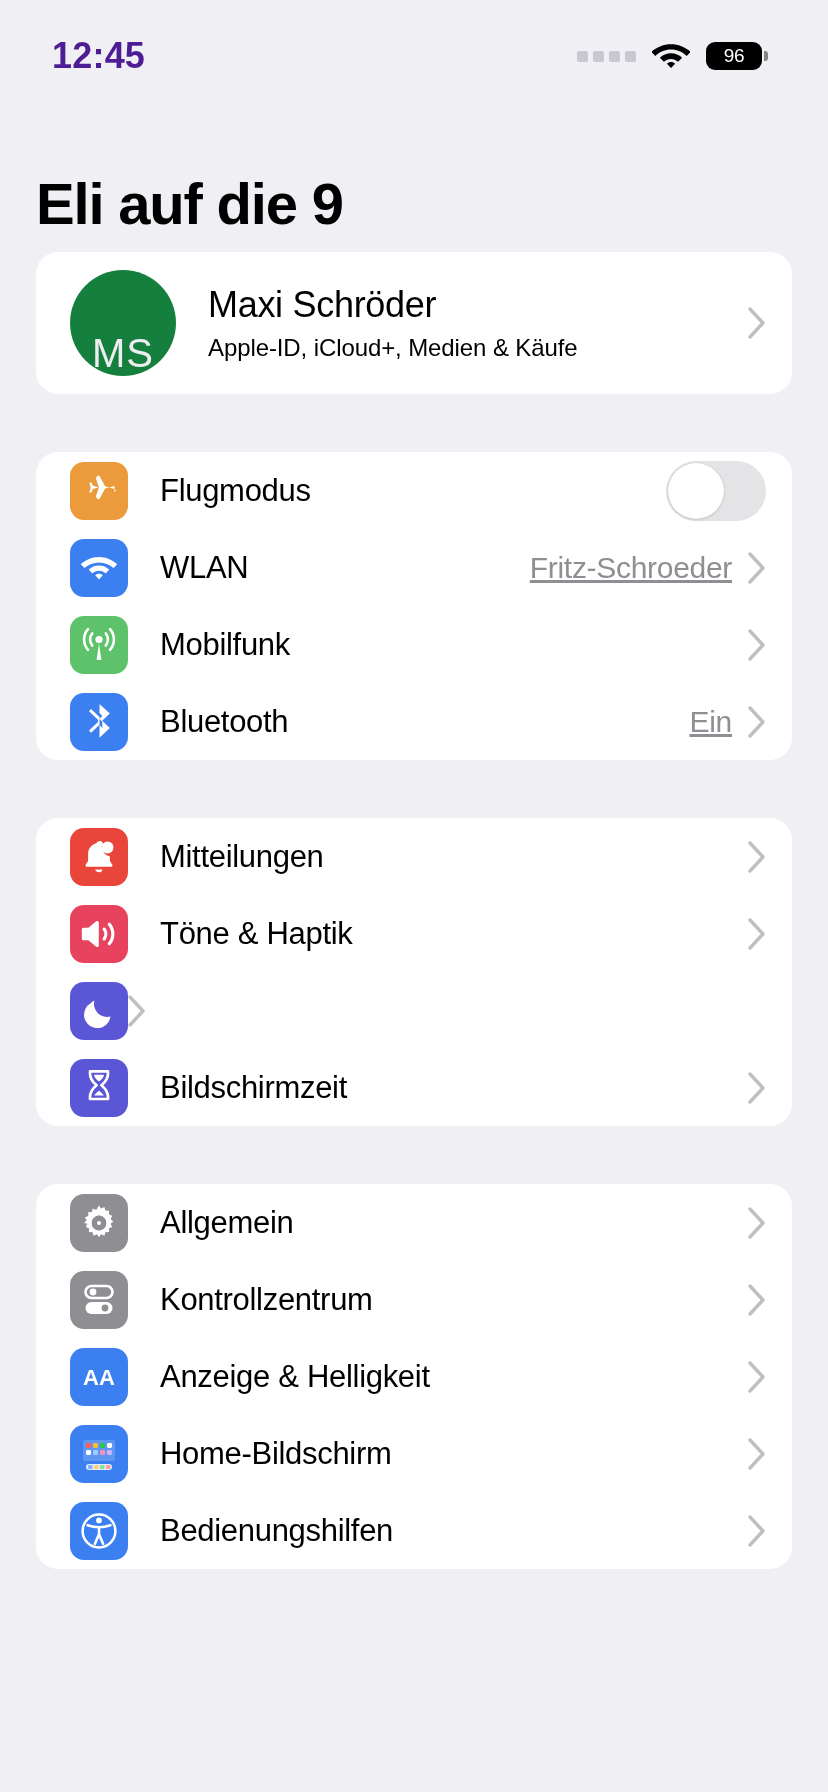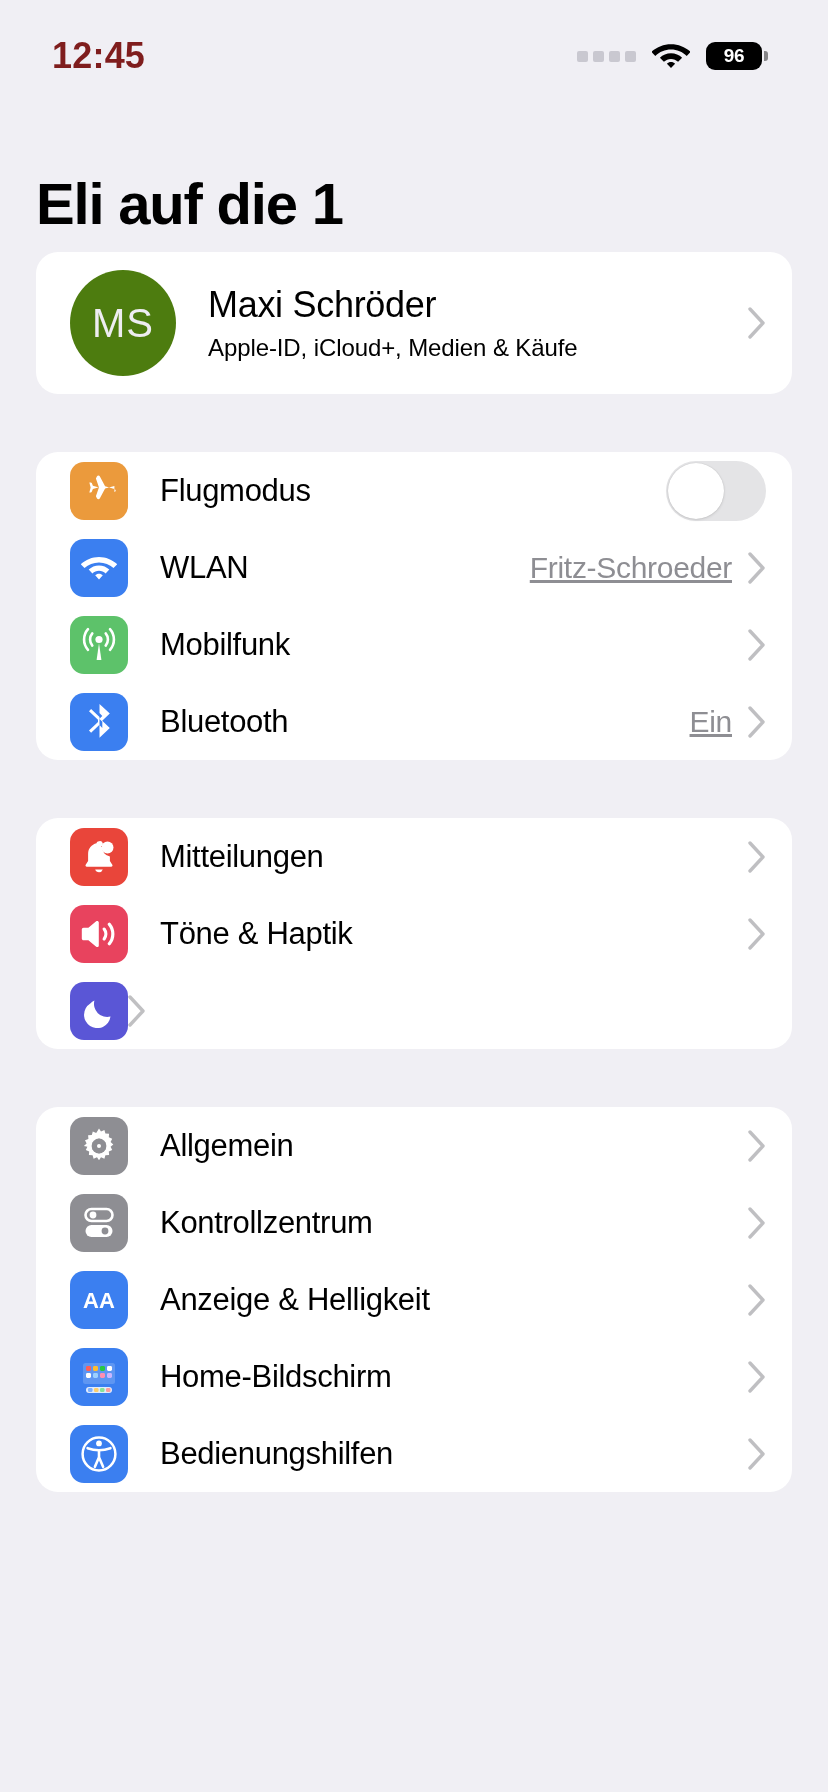"12:45" .sb-time { color: #7f1d1d -> #4c1d95 }
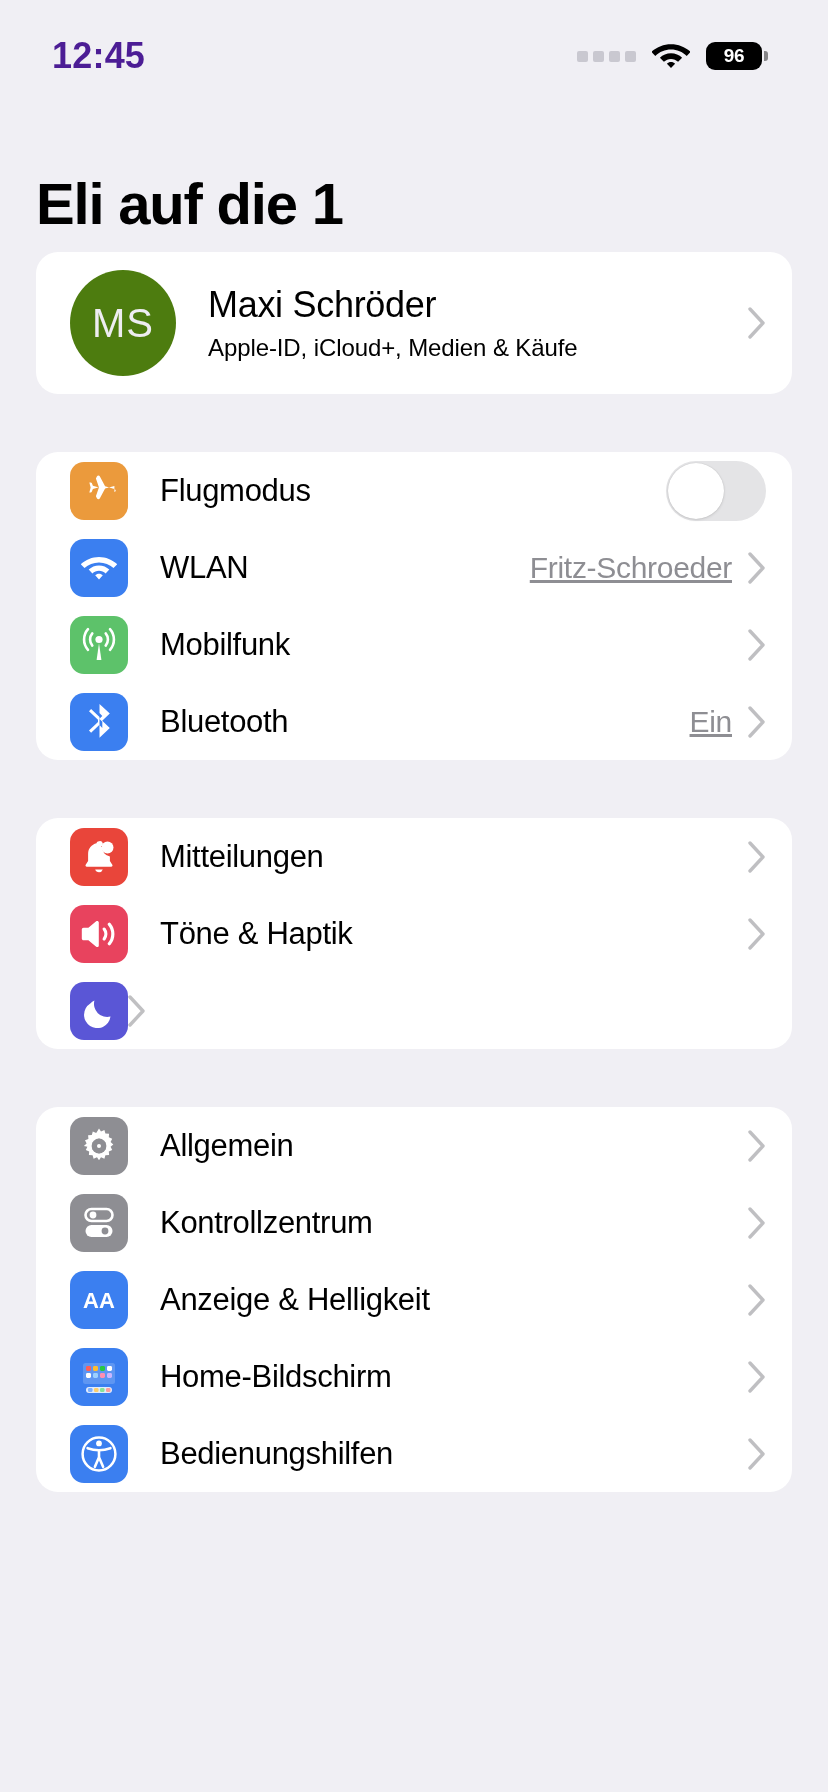"96" .batt-num { font-weight: 700 -> 400 }
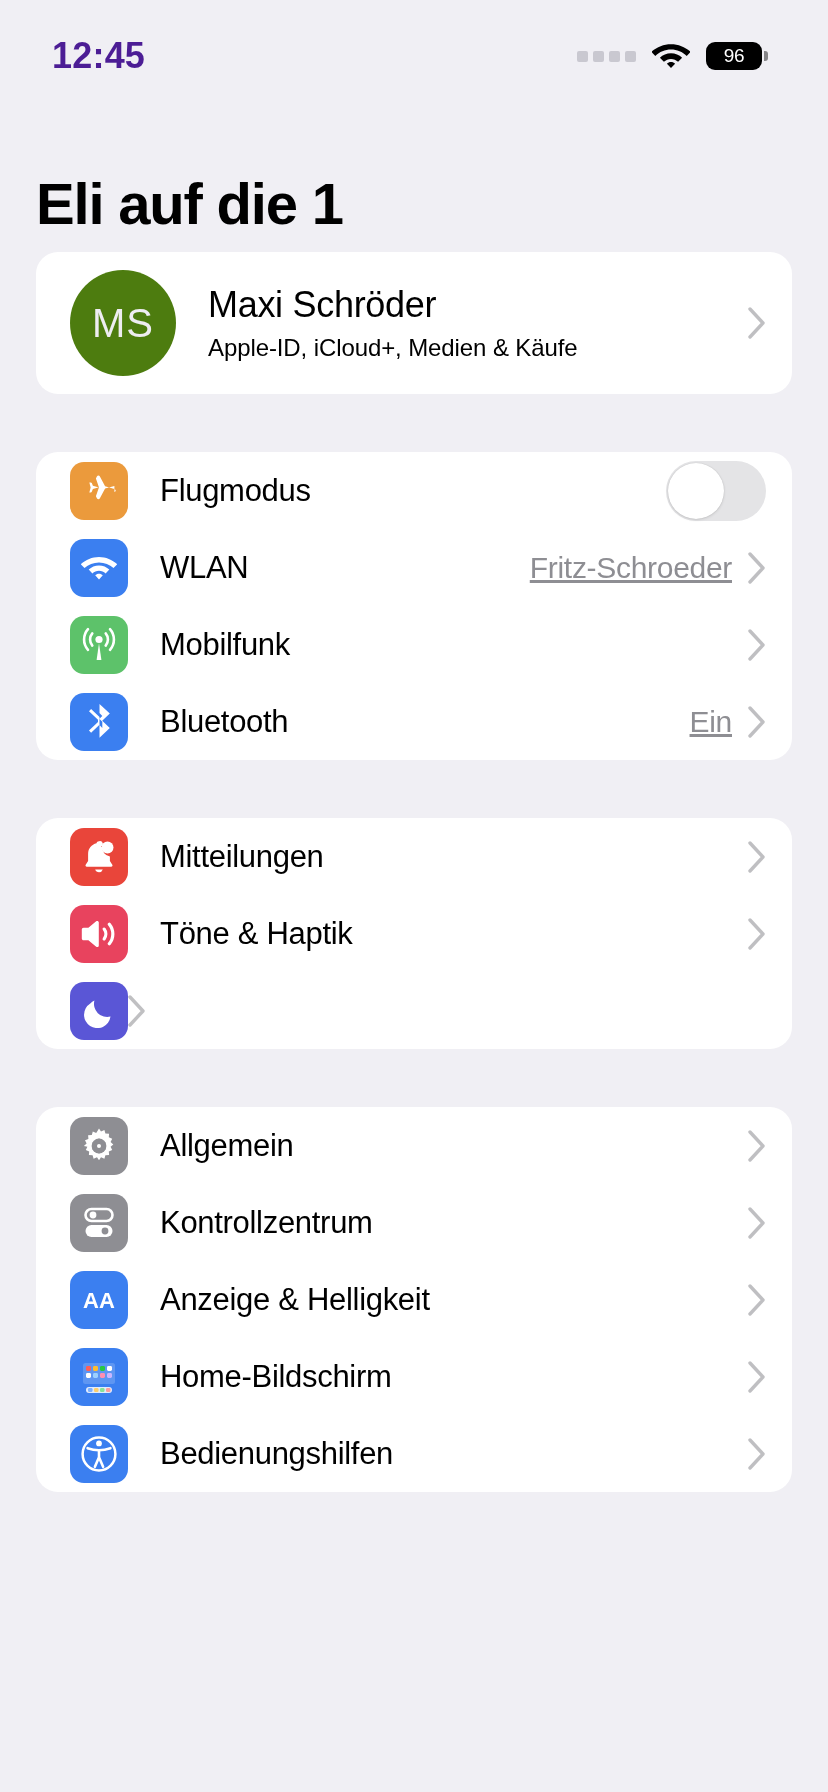"Eli auf die 1" div.page-title { text: 1 -> 9 }
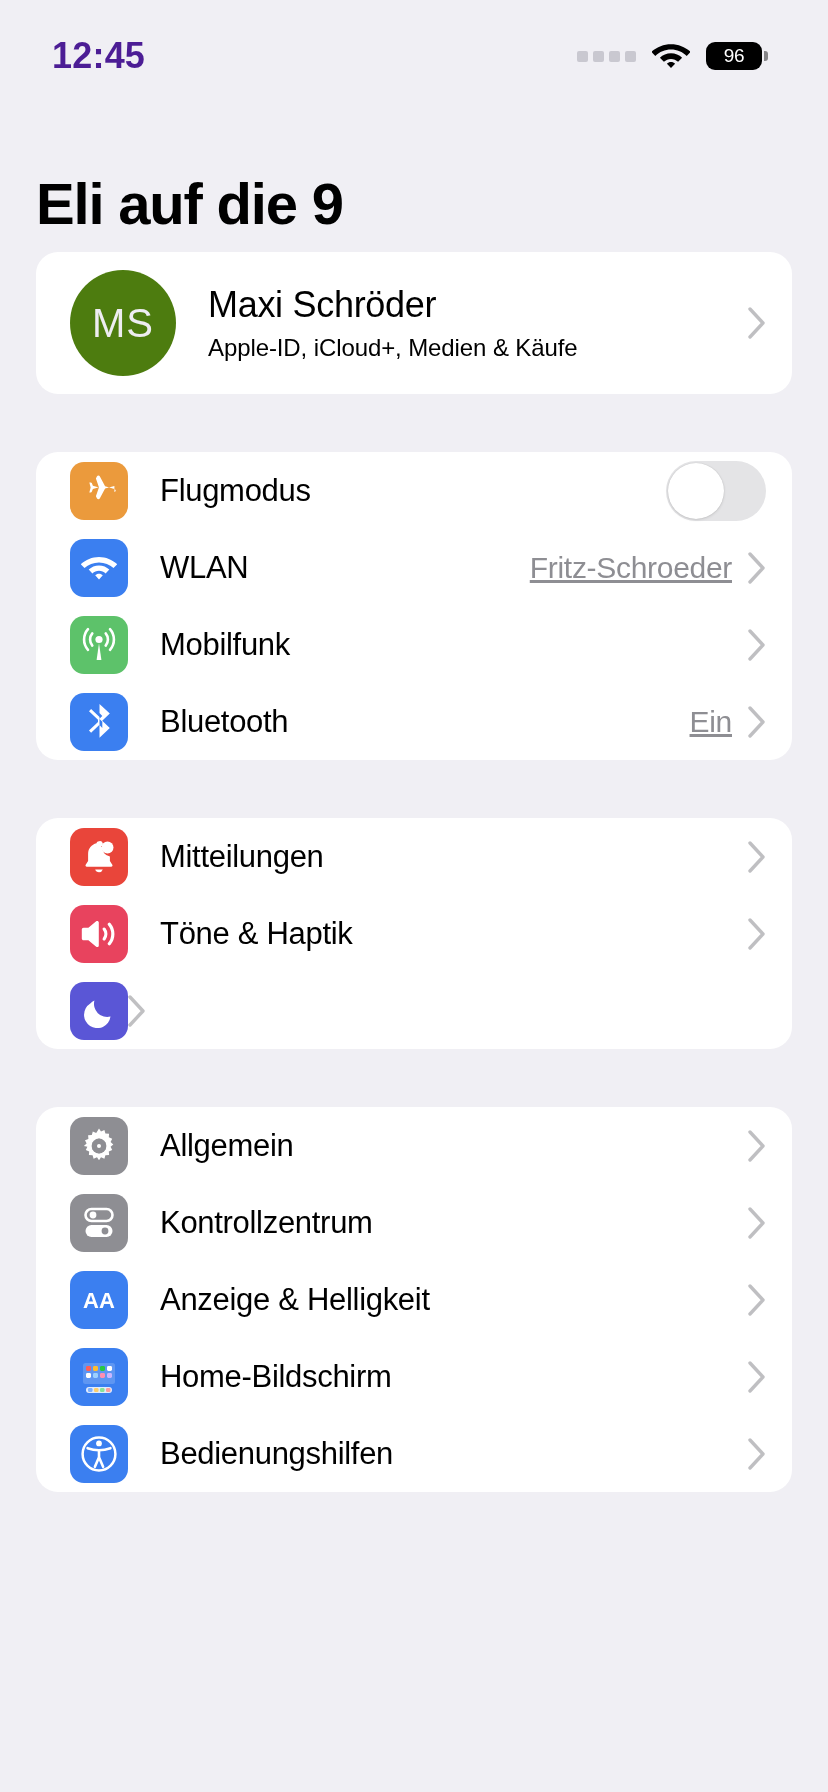"MS" .avatar { align-items: center -> flex-end; background: #4d7c0f -> #15803d }
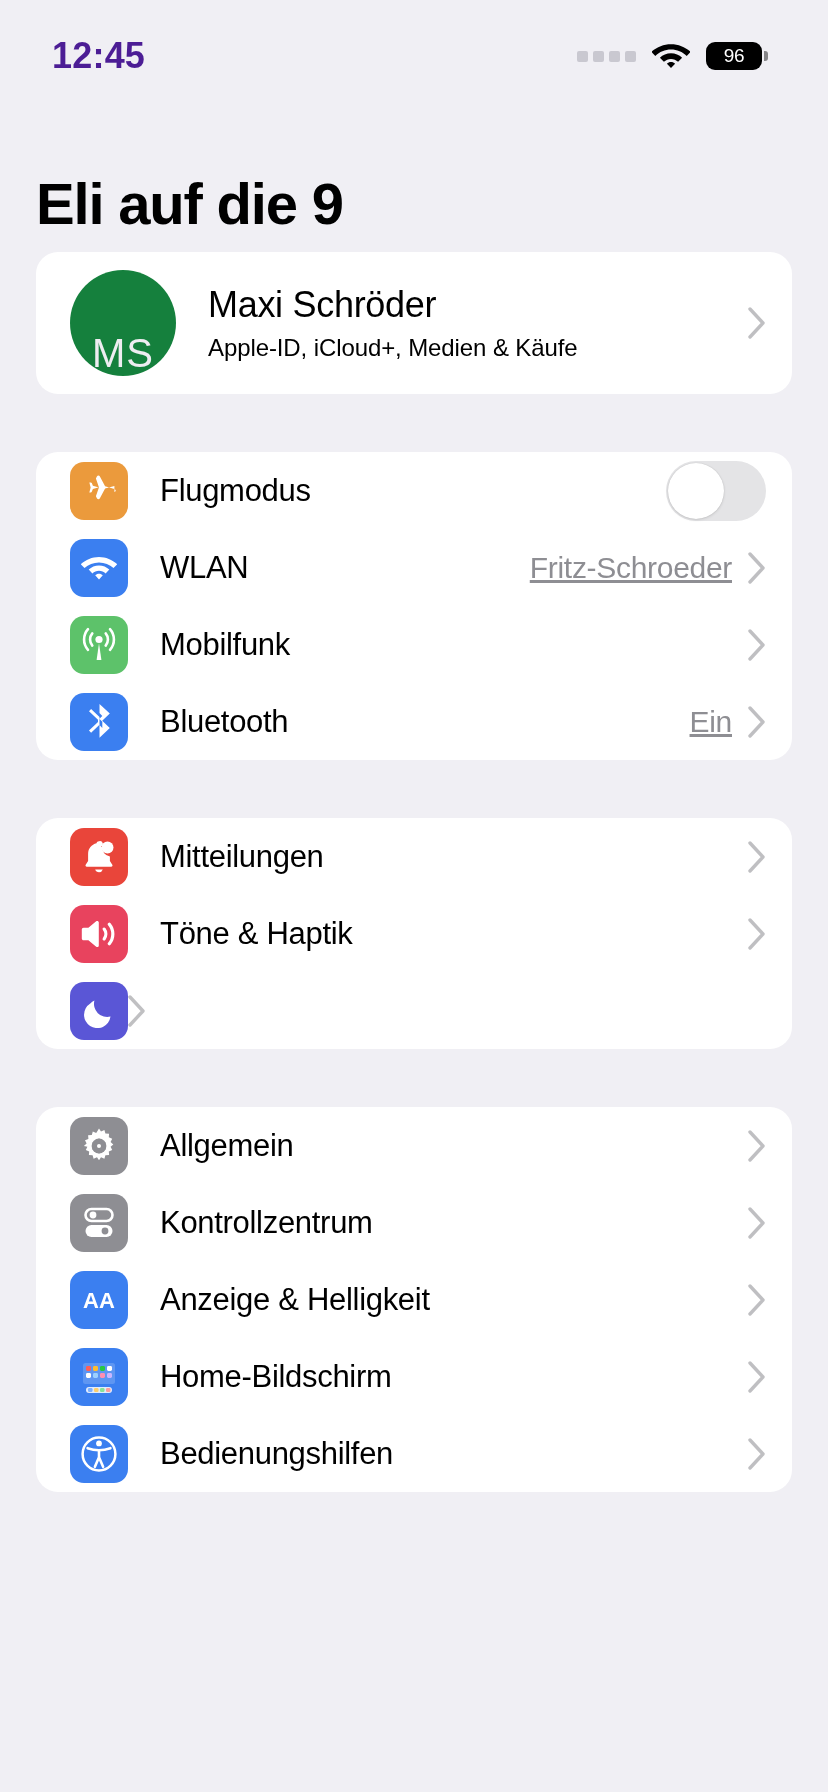"Bildschirmzeit" div.row { html: none -> <div> <div> <svg> <path></path> <path></path> <path></path> </svg> </div> <div>Bildschirmzeit</div> <div> <svg> <path></path> </svg> </div> </div> }
